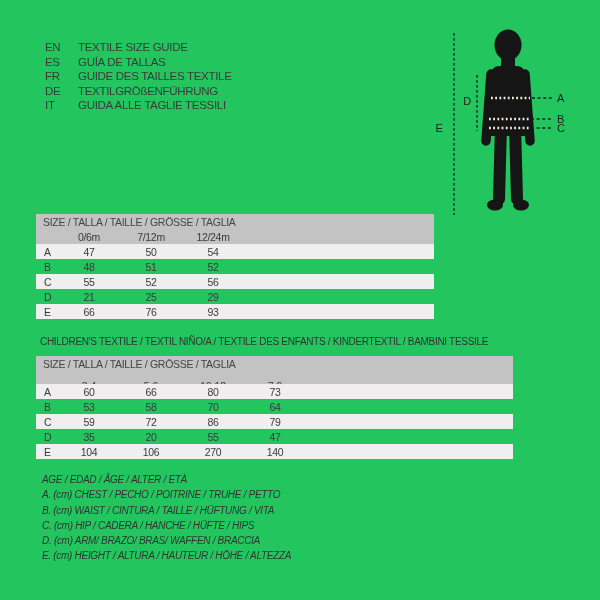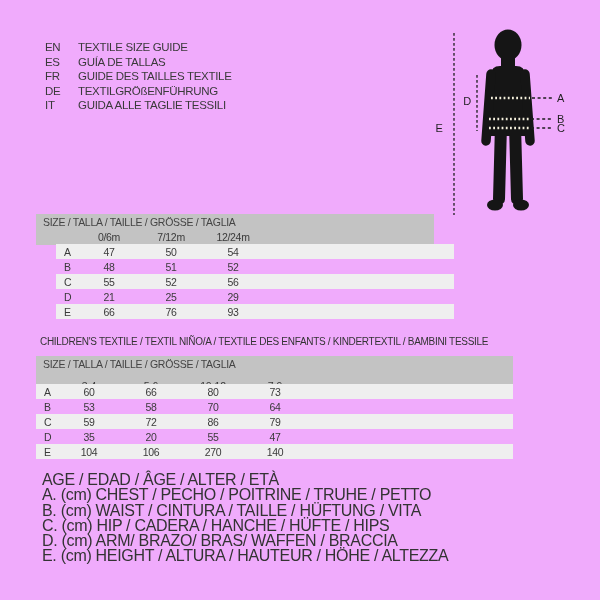"EN" .canvas { background: #f0abfc -> #22c55e }
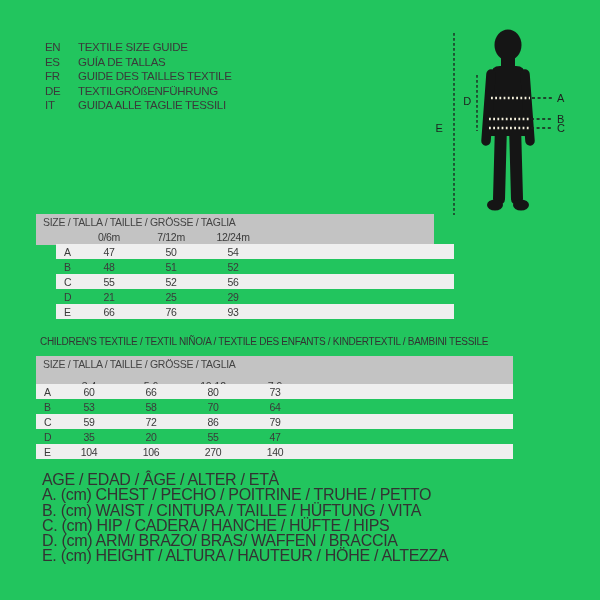"0/6m" .grid-babies { margin-left: 20px -> none }
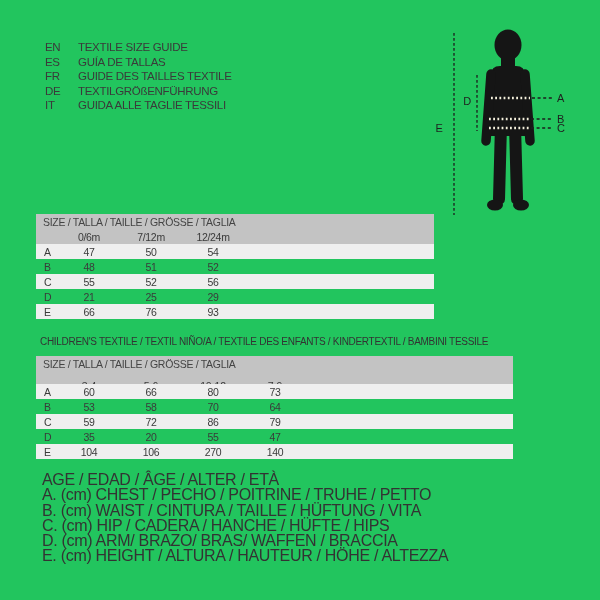"AGE / EDAD / ÂGE" .legend { font-size: 16px -> 10px; font-style: none -> italic }
